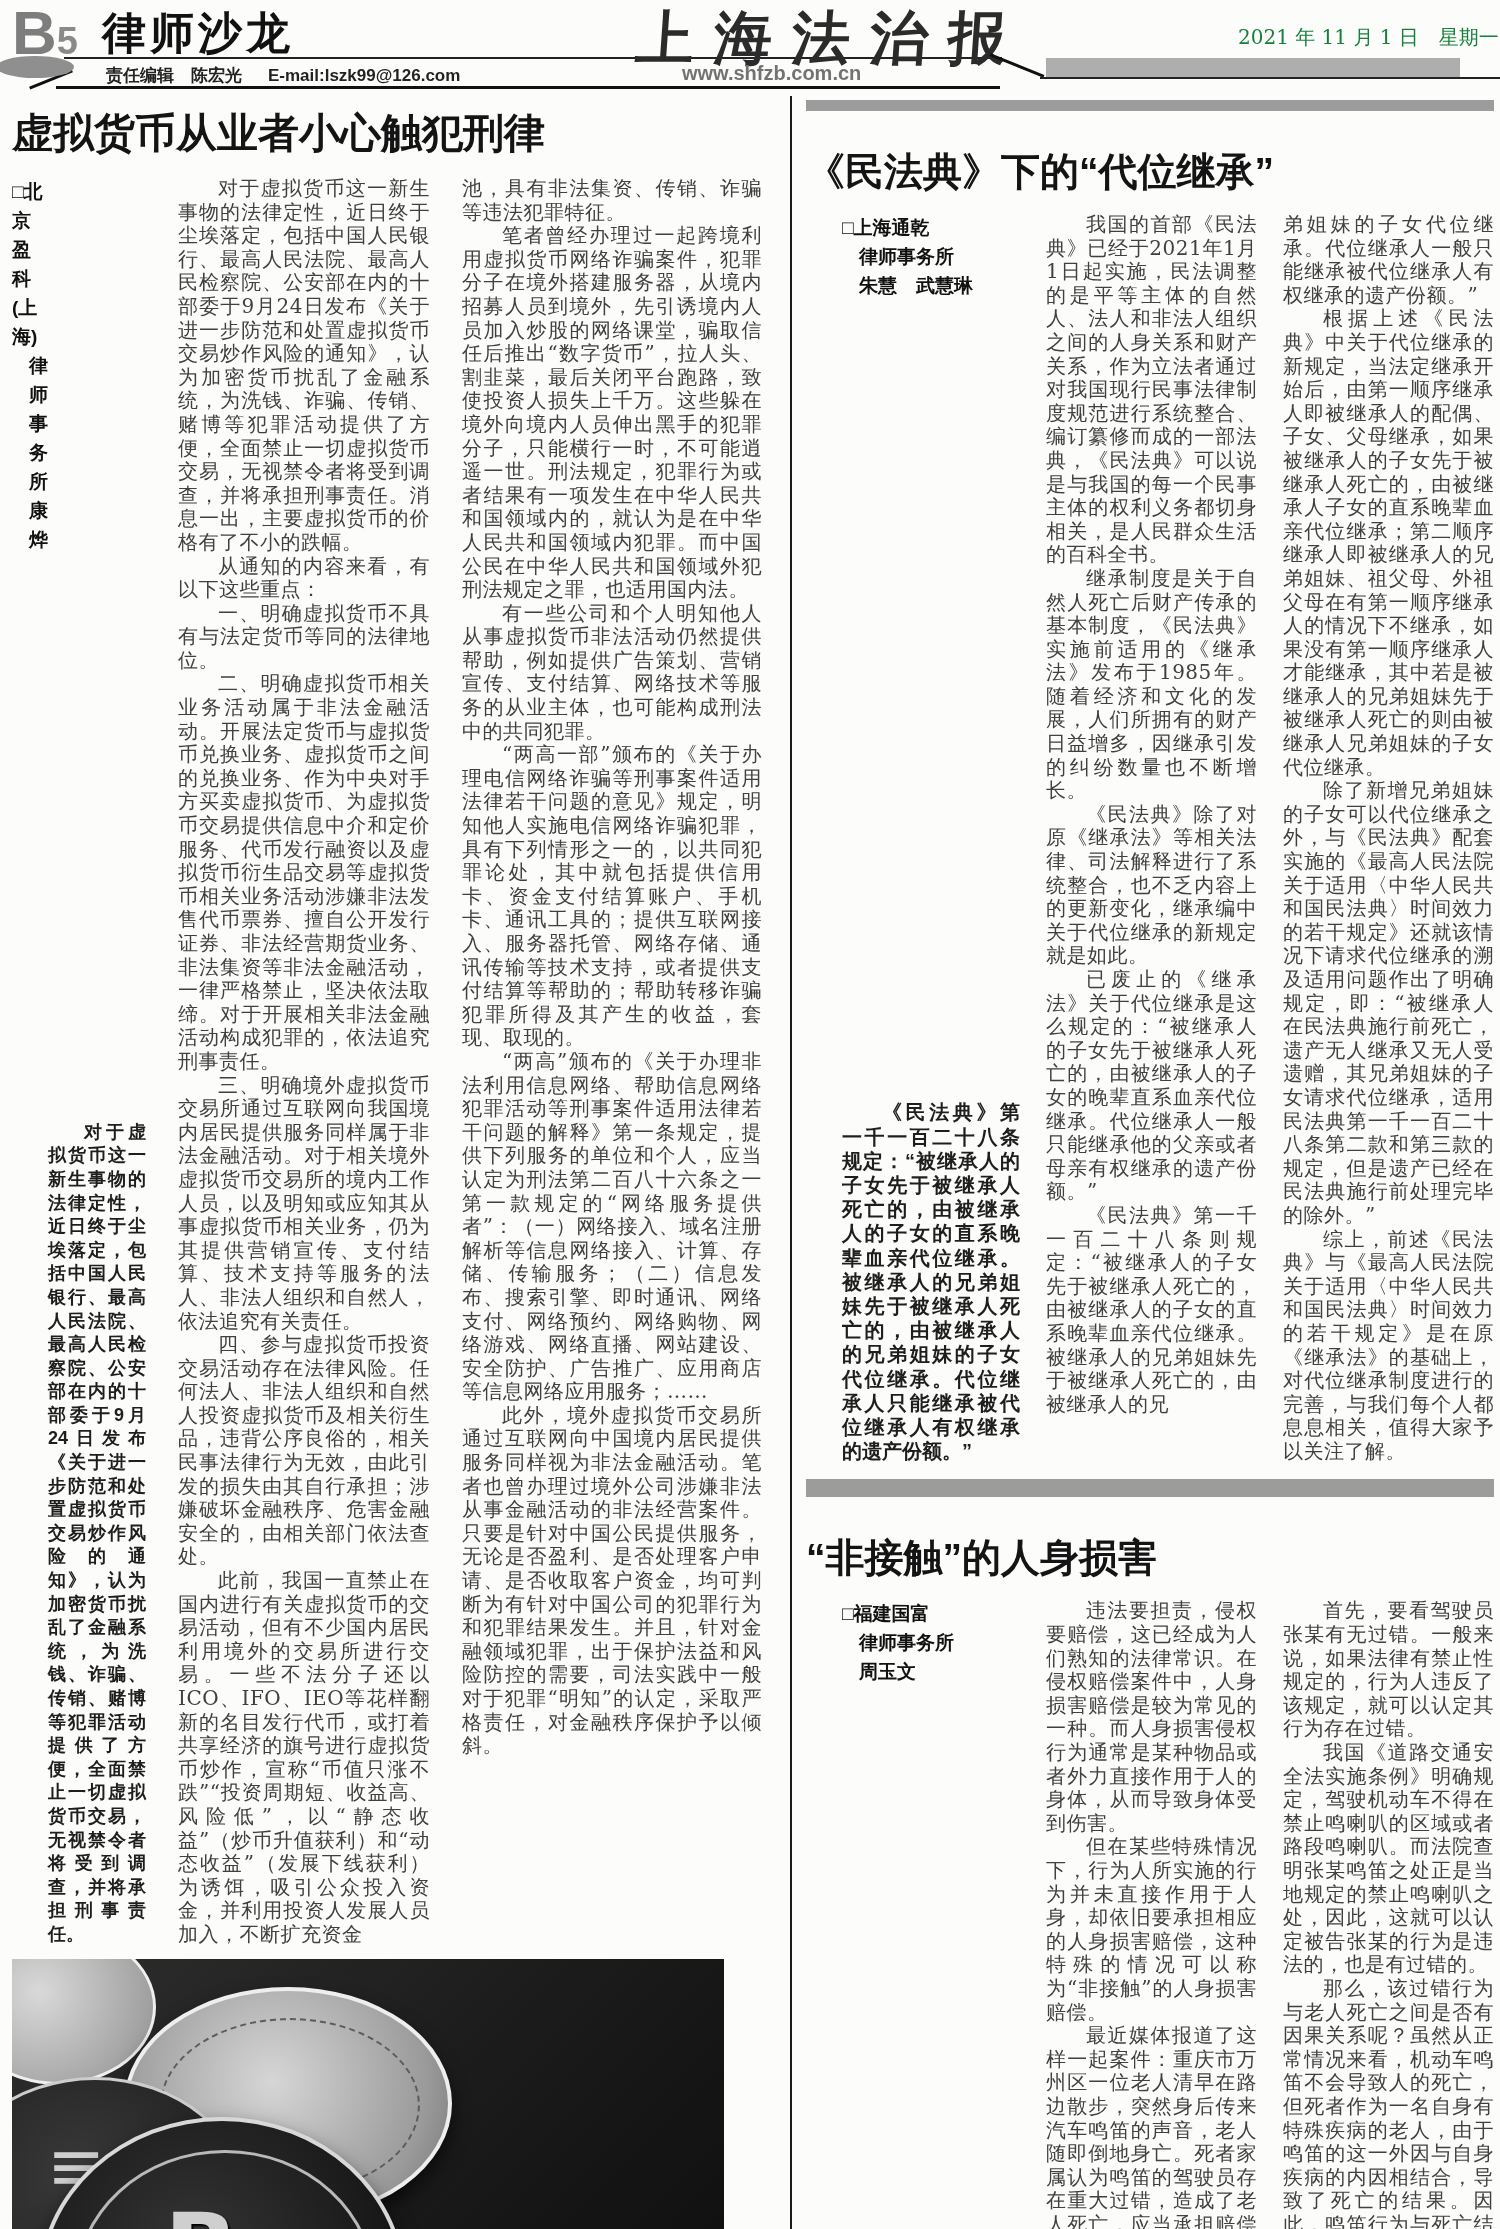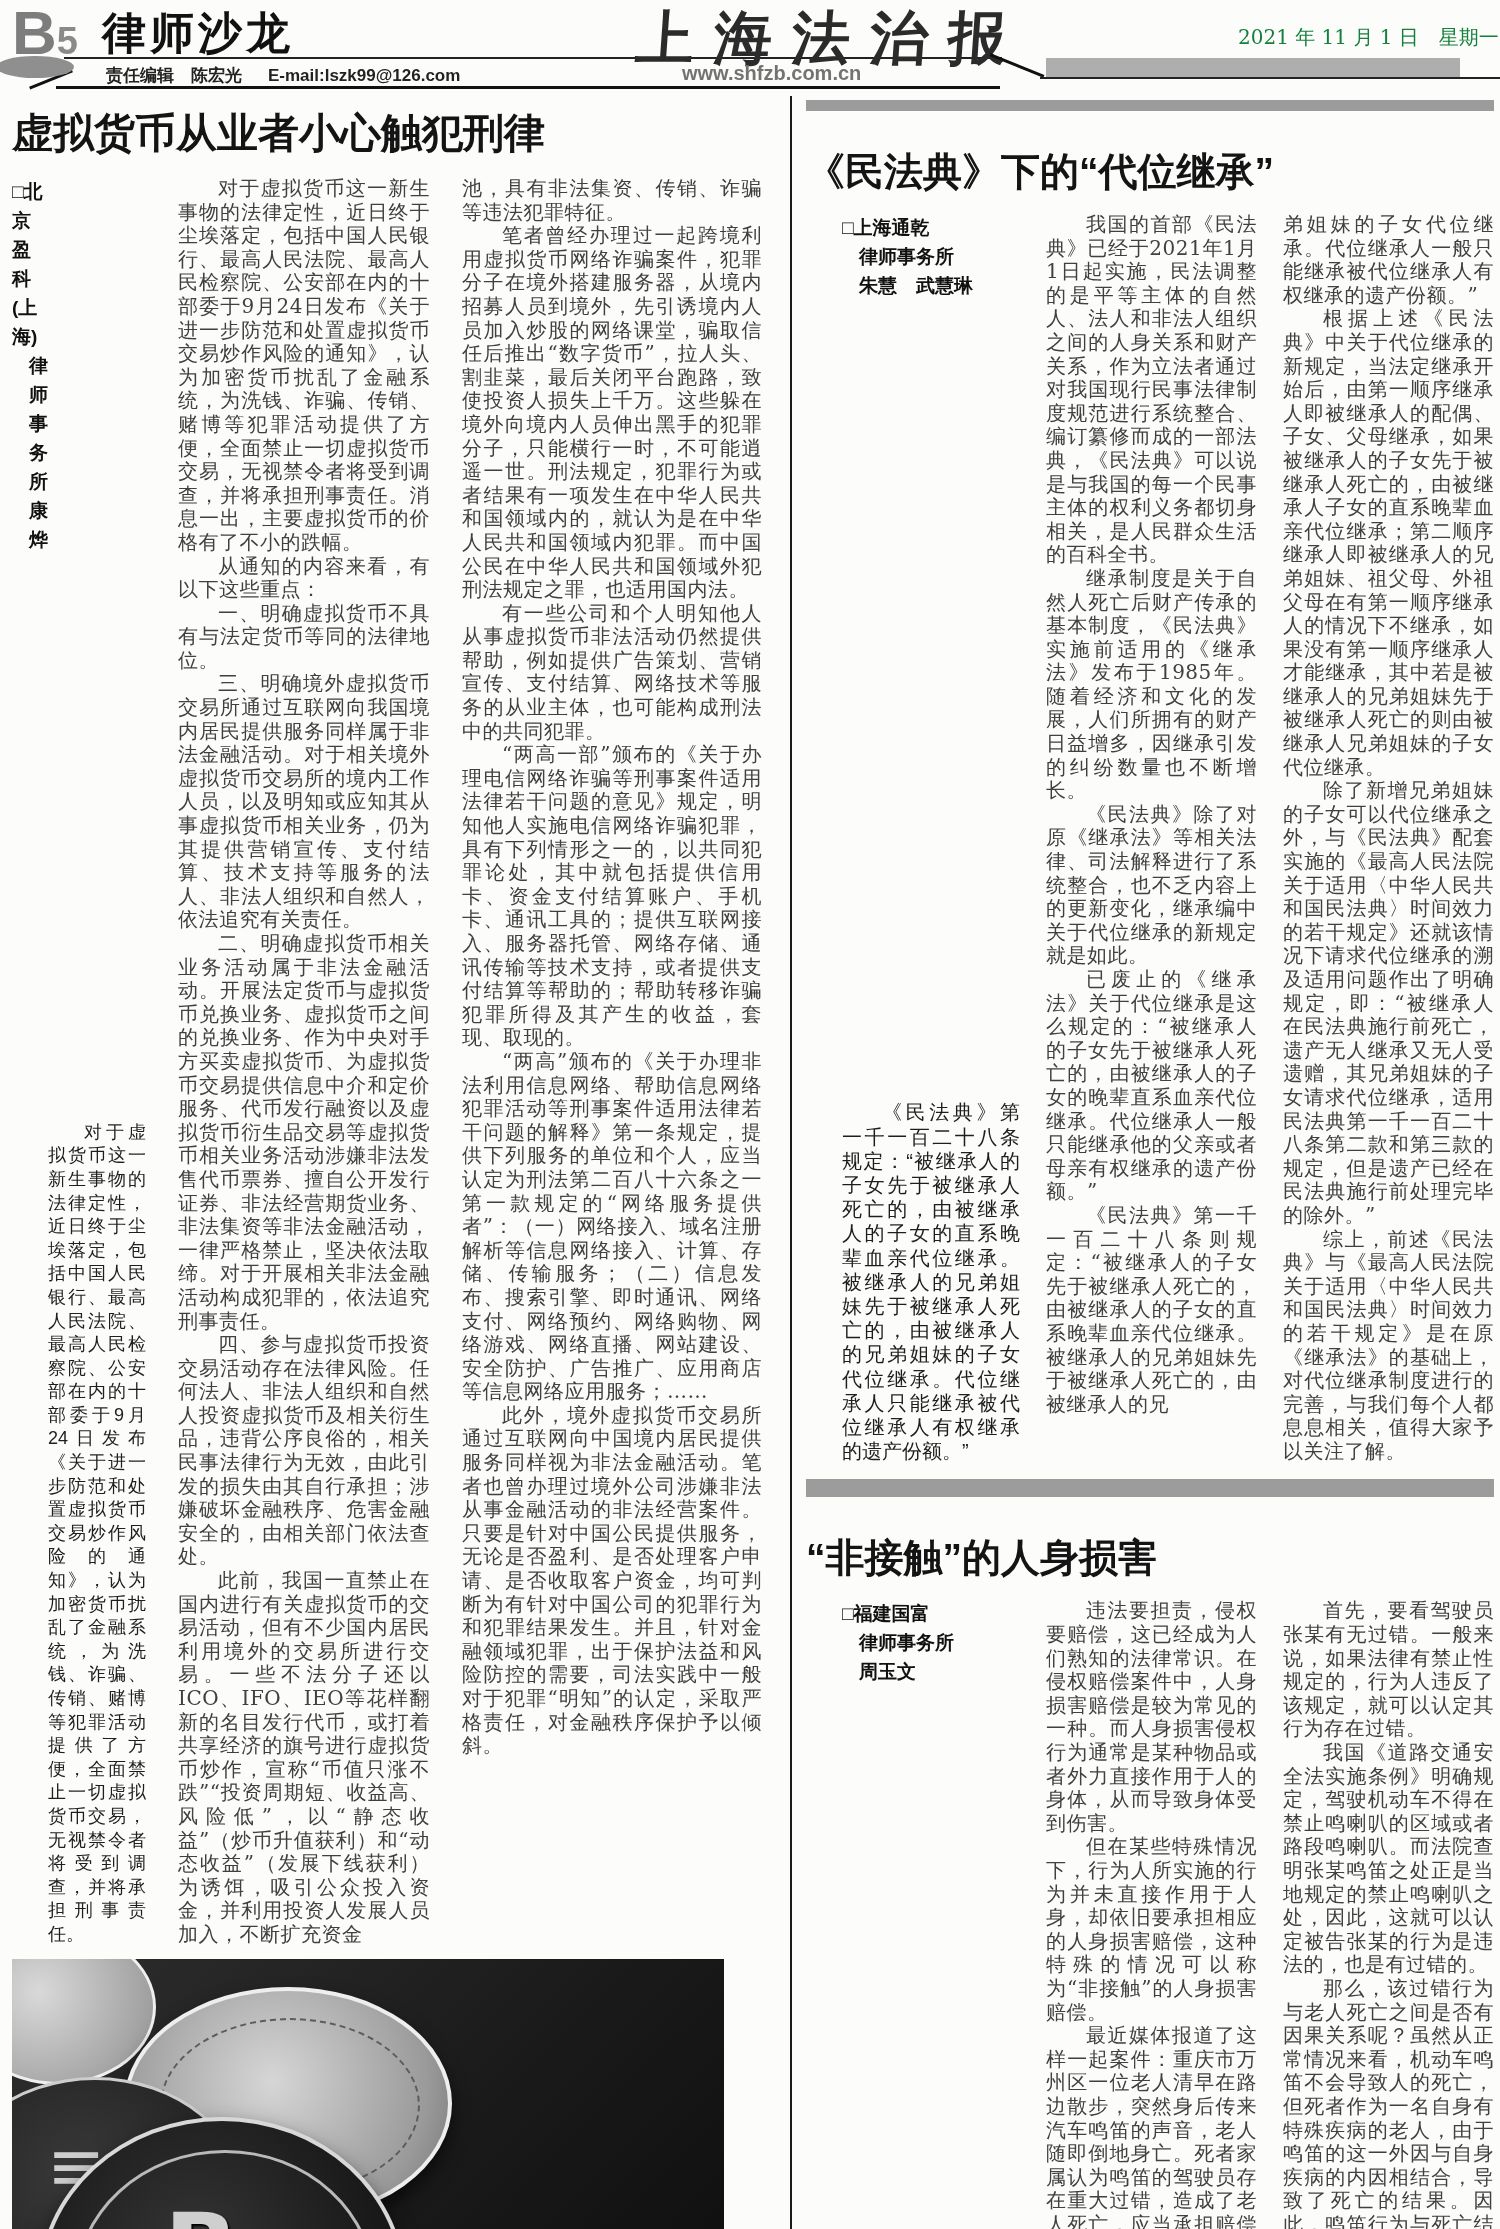"三、明确境外虚拟货币交易所通过互联网向我国境内居民提供服务同样属于非法金融活动。" p { order: before "二、明确虚拟货币相关业务活动属于非法金融活动。开展法定货币与虚拟货币兑换业务、虚" -> after "二、明确虚拟货币相关业务活动属于非法金融活动。开展法定货币与虚拟货币兑换业务、虚" }
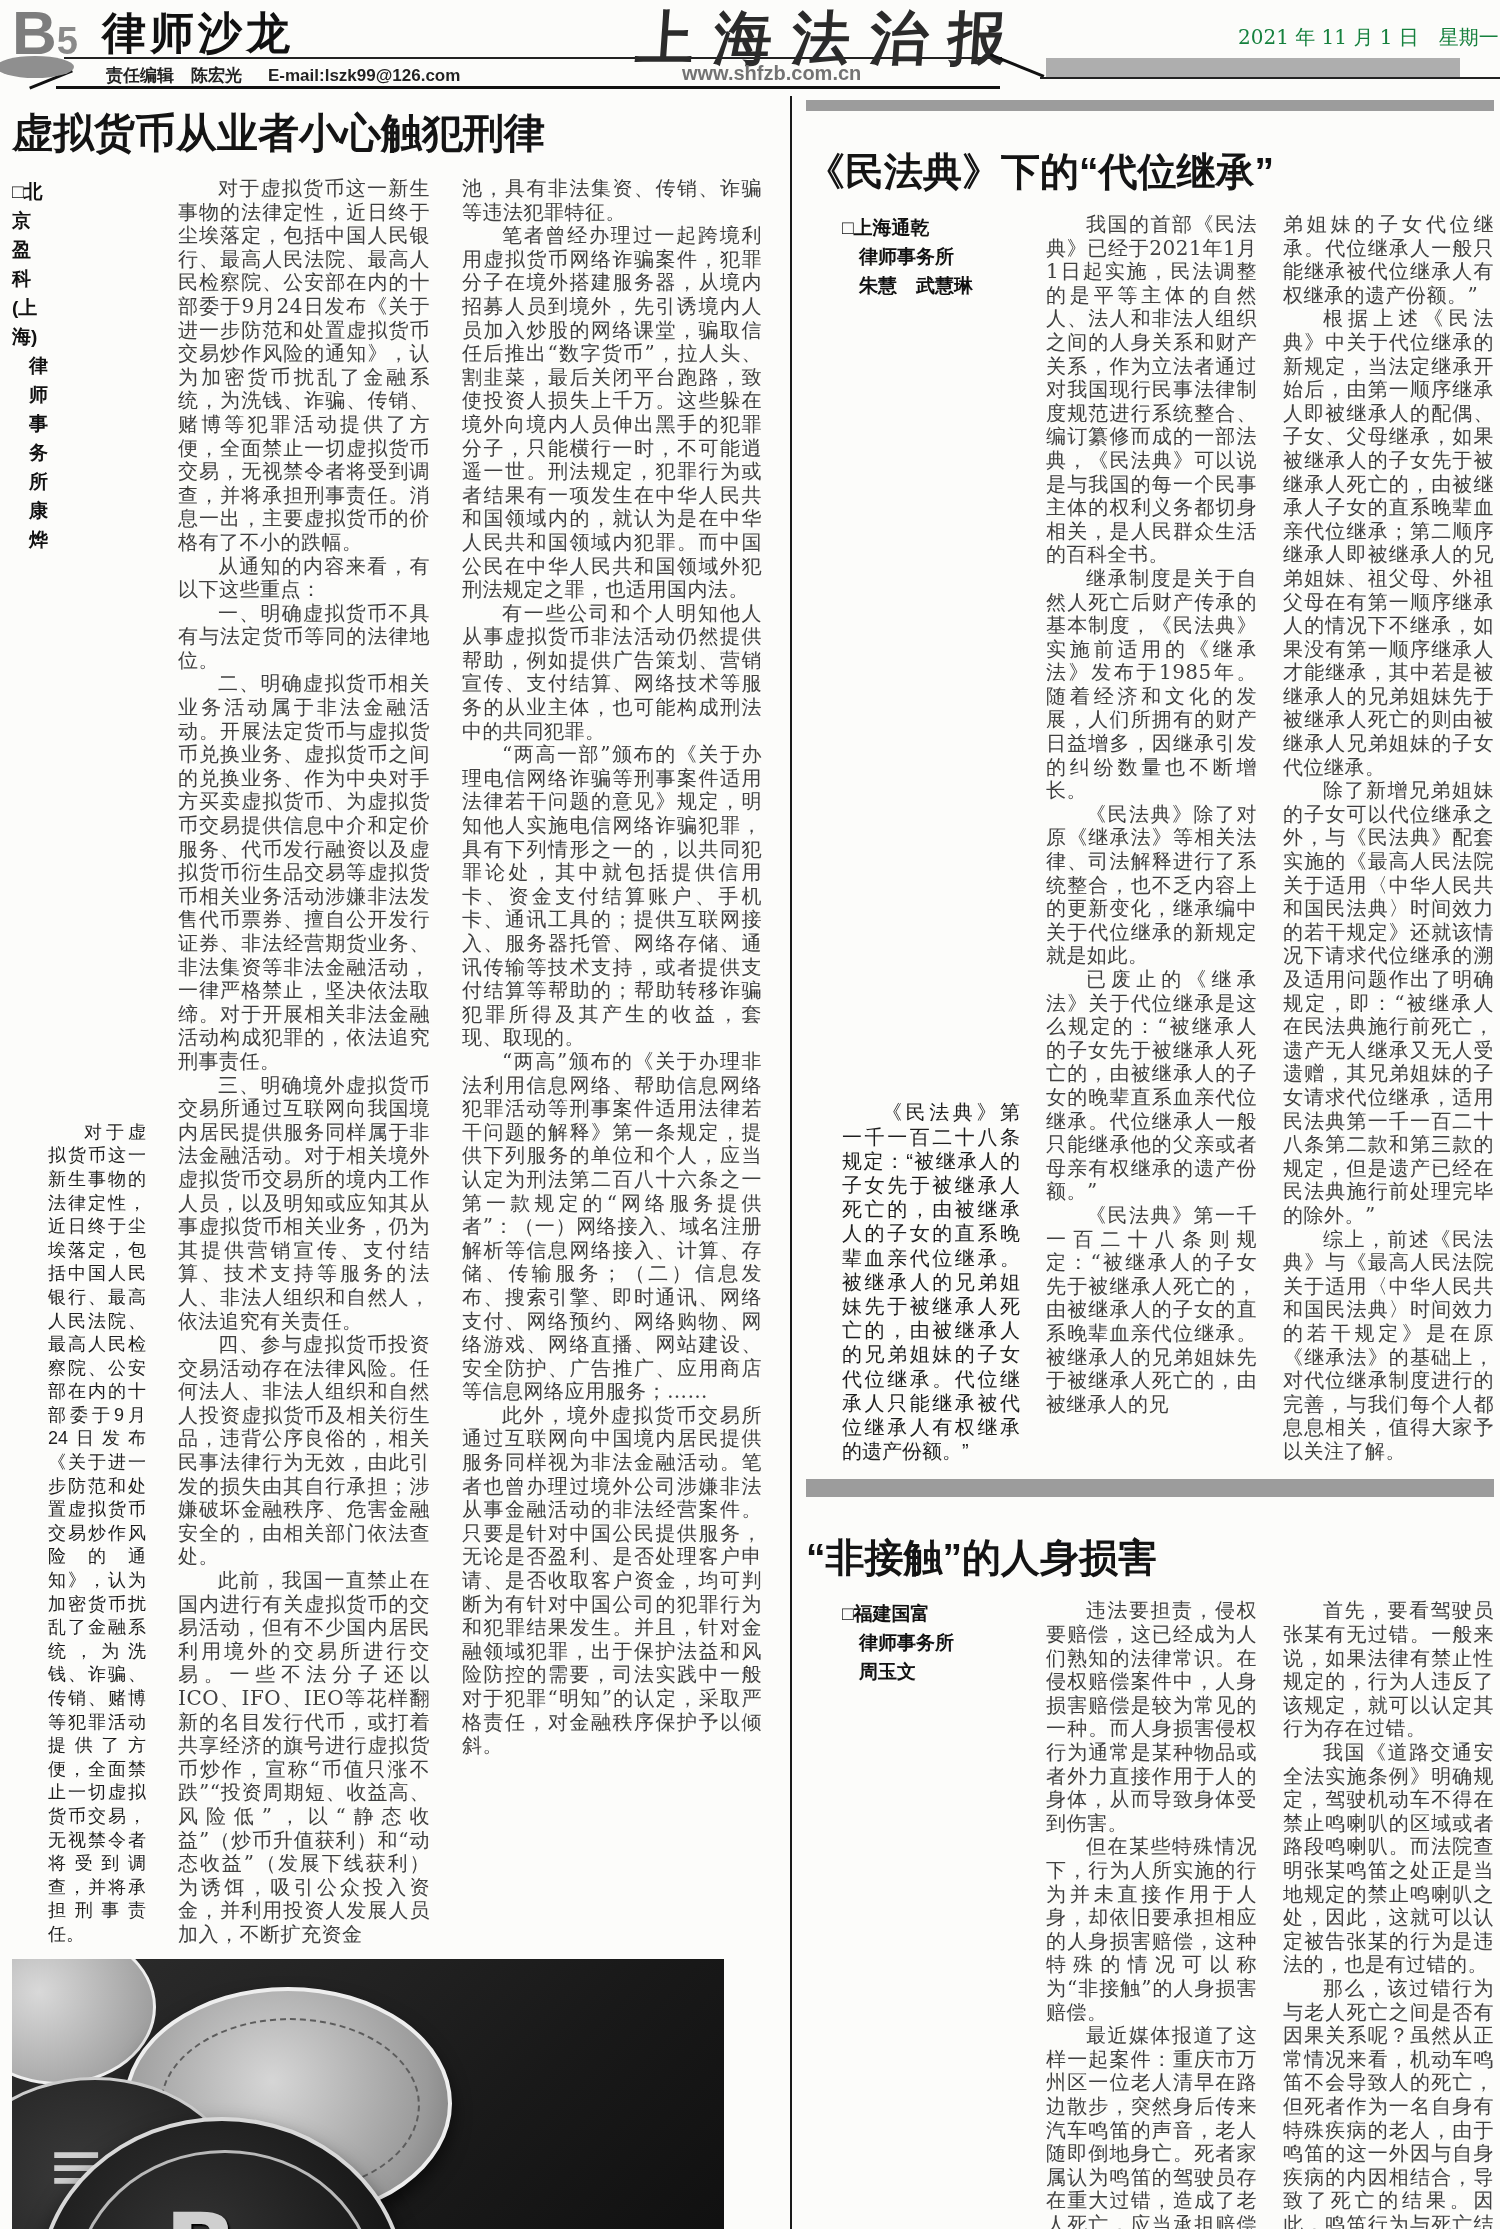"《民法典》第一千一百二十八条规定：“被继承人的子女先于被继承人死亡的，由被继承人" .pull-quote { font-weight: 400 -> 700 }
